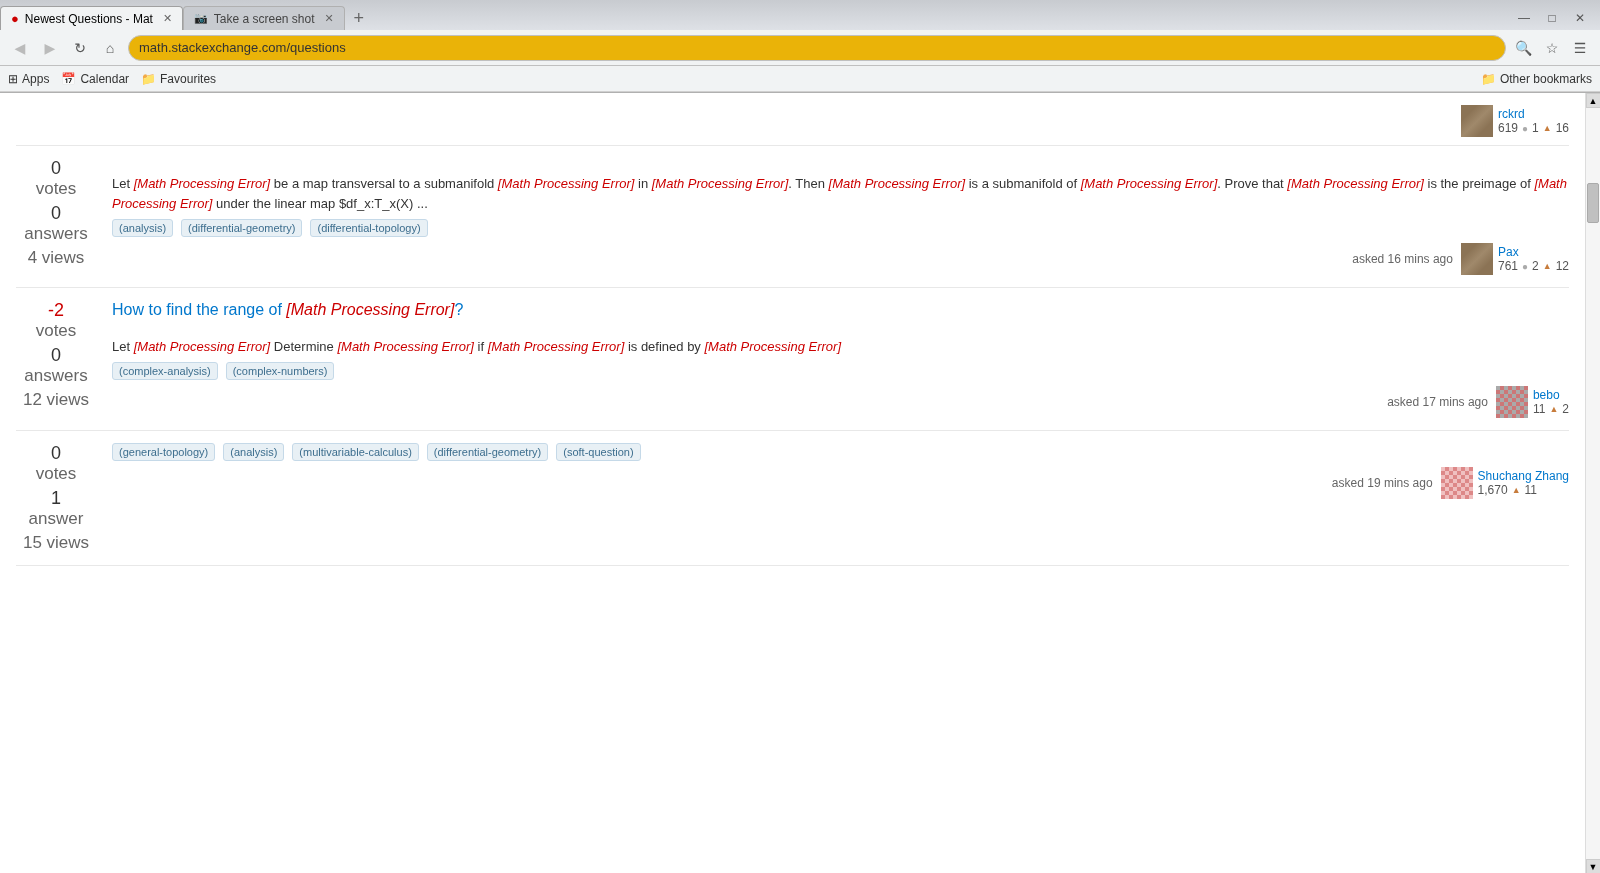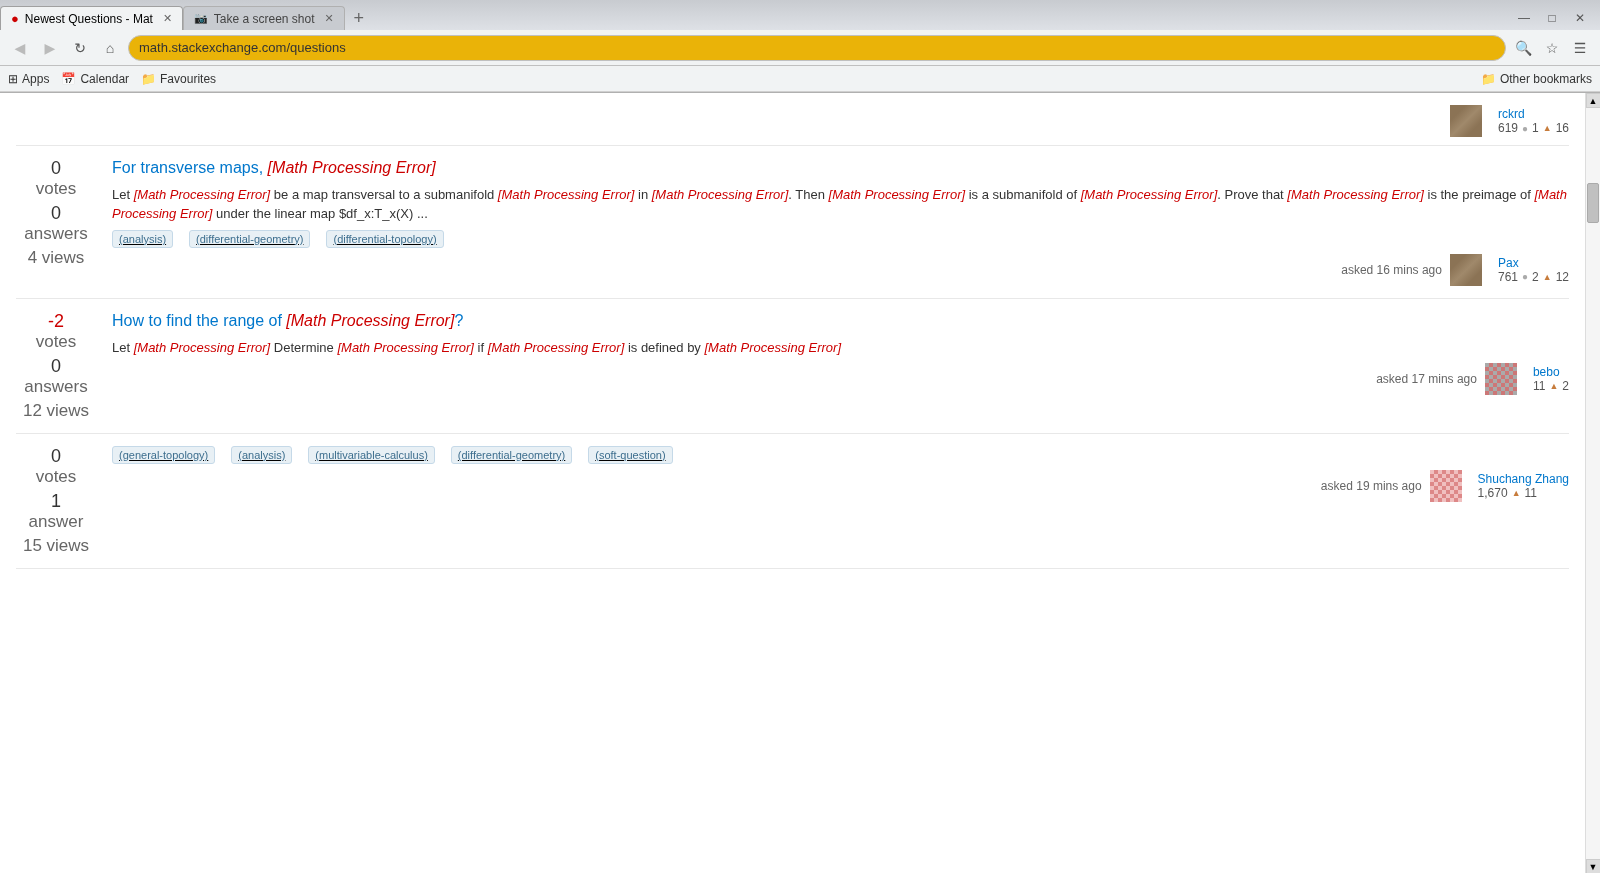"rckrd" .user-info { gap: 16px -> 5px }
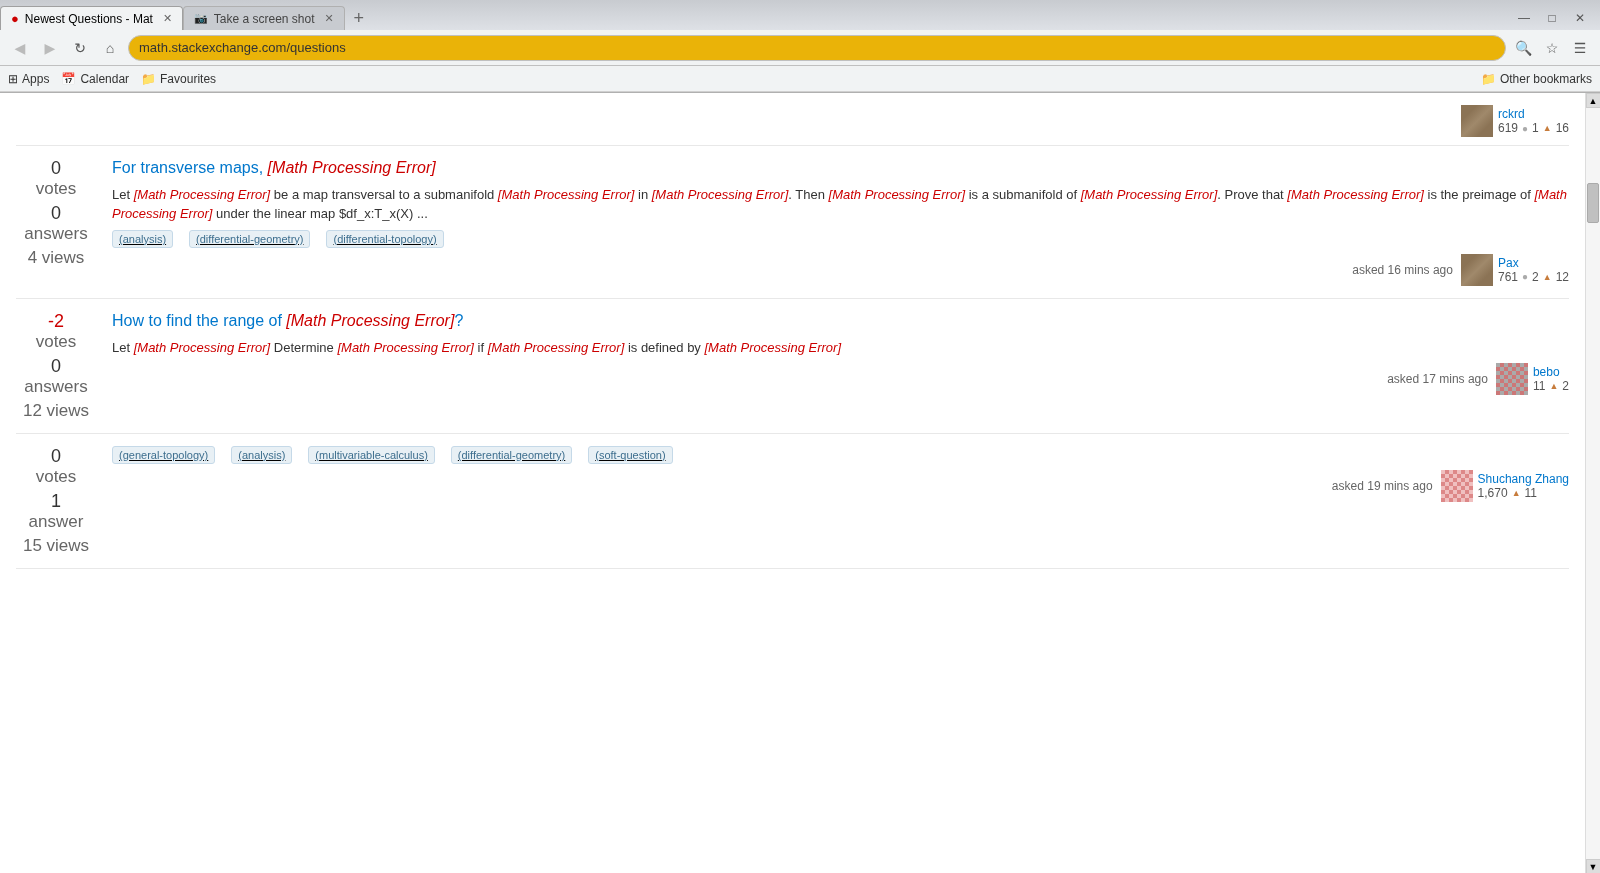"For transverse maps, [Math Processing" div.question-title { html: <div> <a> <span>For transverse maps, </span><span>[Math Processing Error]</span> </a> </div> -> none }
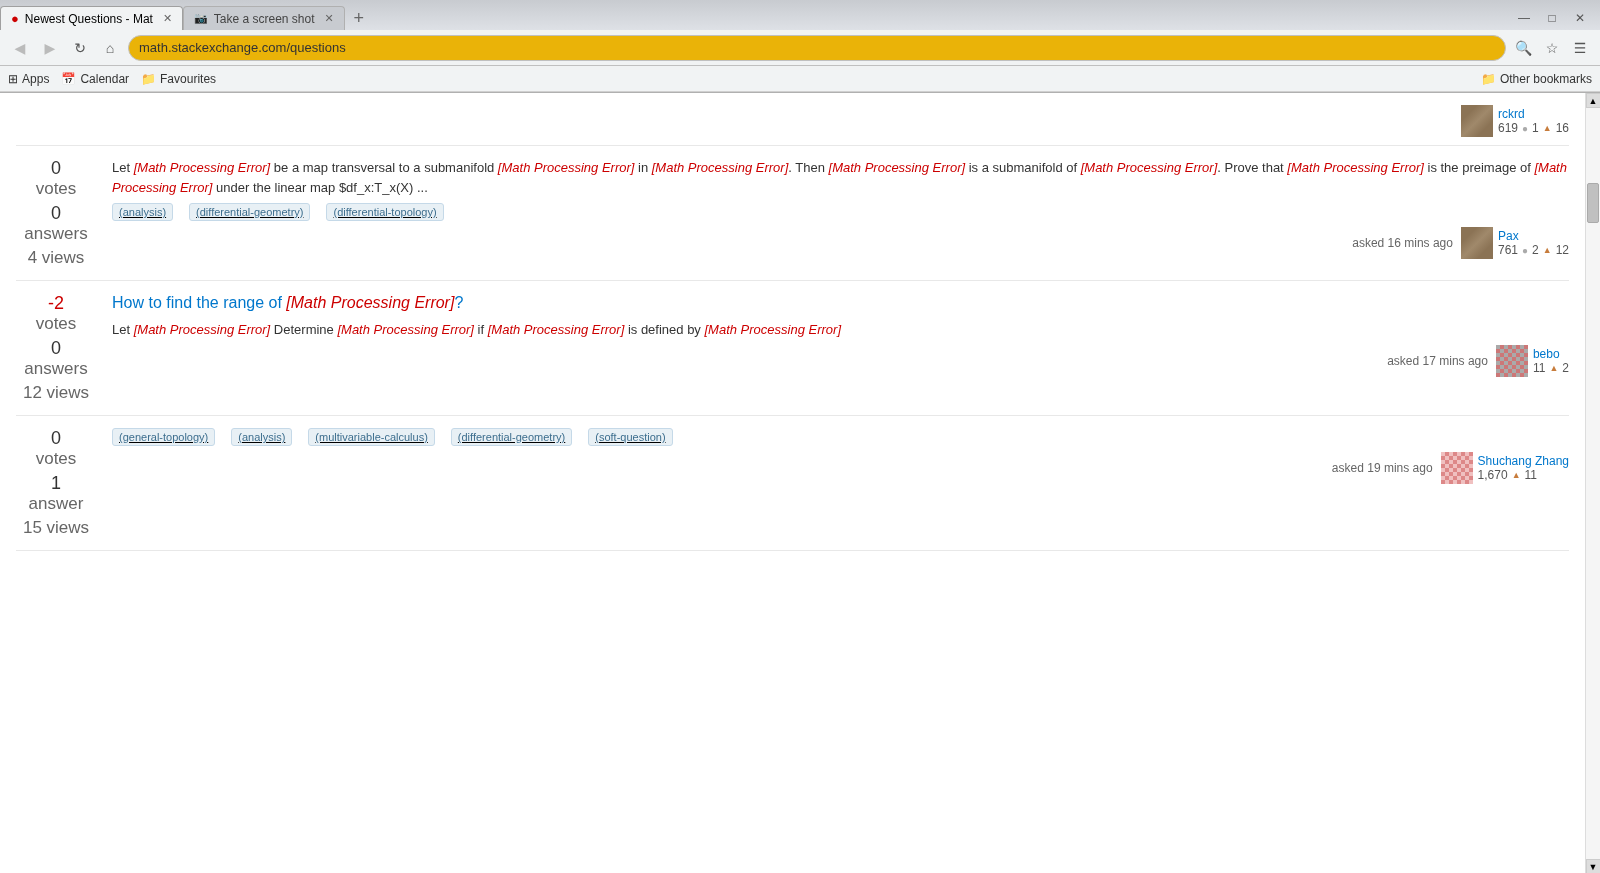"Let [Math Processing Error] be" .question-excerpt { margin-top: none -> 16px }
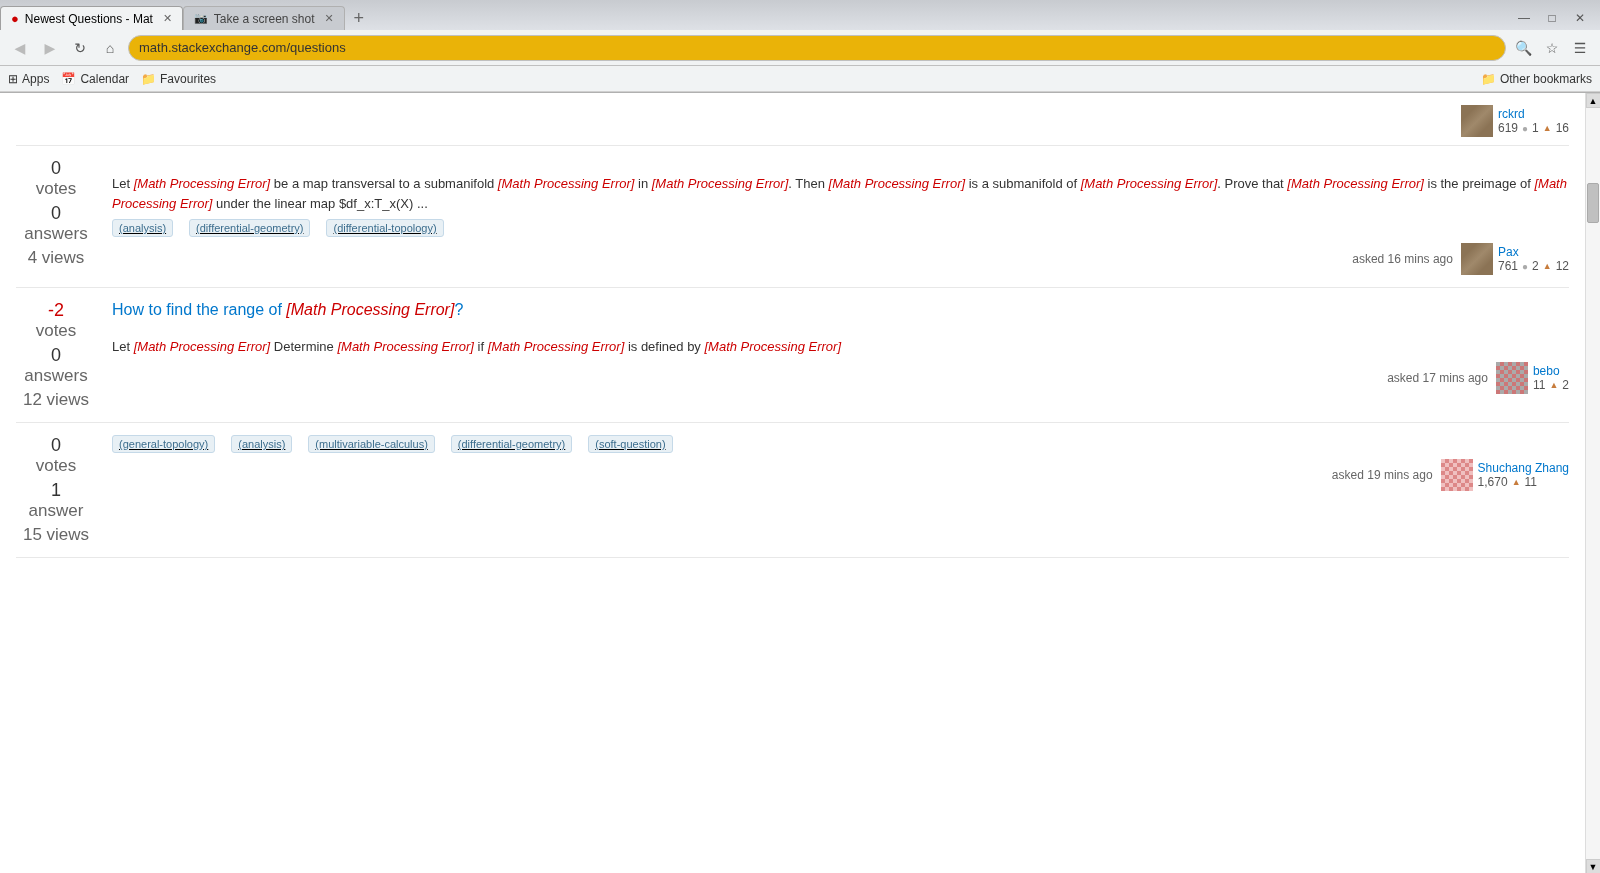"(analysis)" .question-tags { gap: 16px -> 8px; text-decoration: underline -> none }
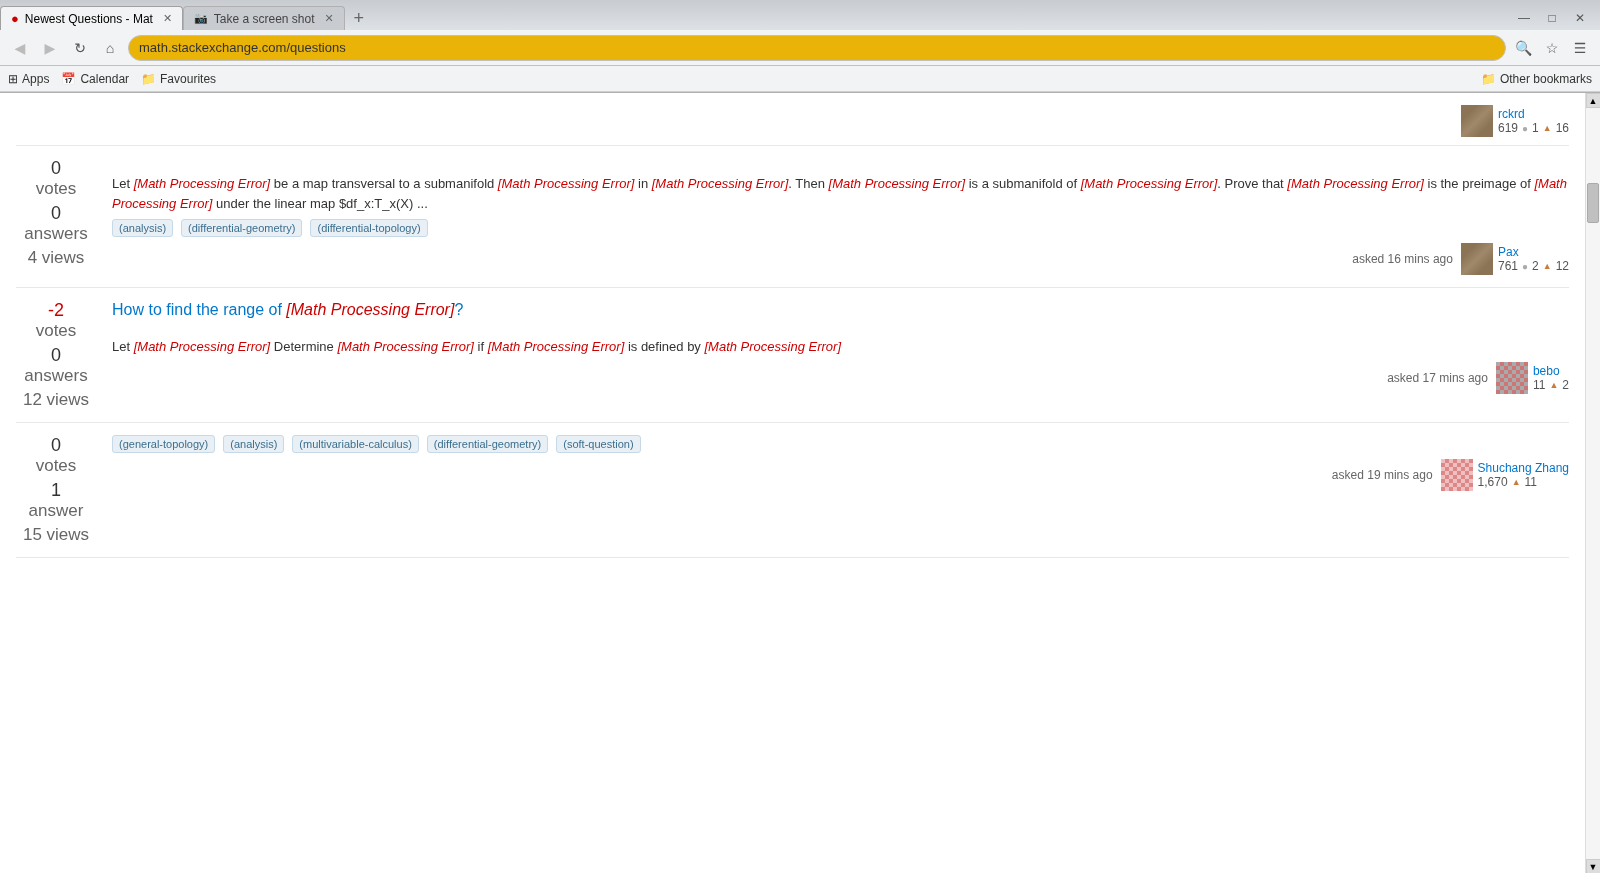"(complex-analysis)" div.question-tags { html: none -> <div> <span>(complex-analysis)</span> <span>(complex-numbers)</span> </div> }
